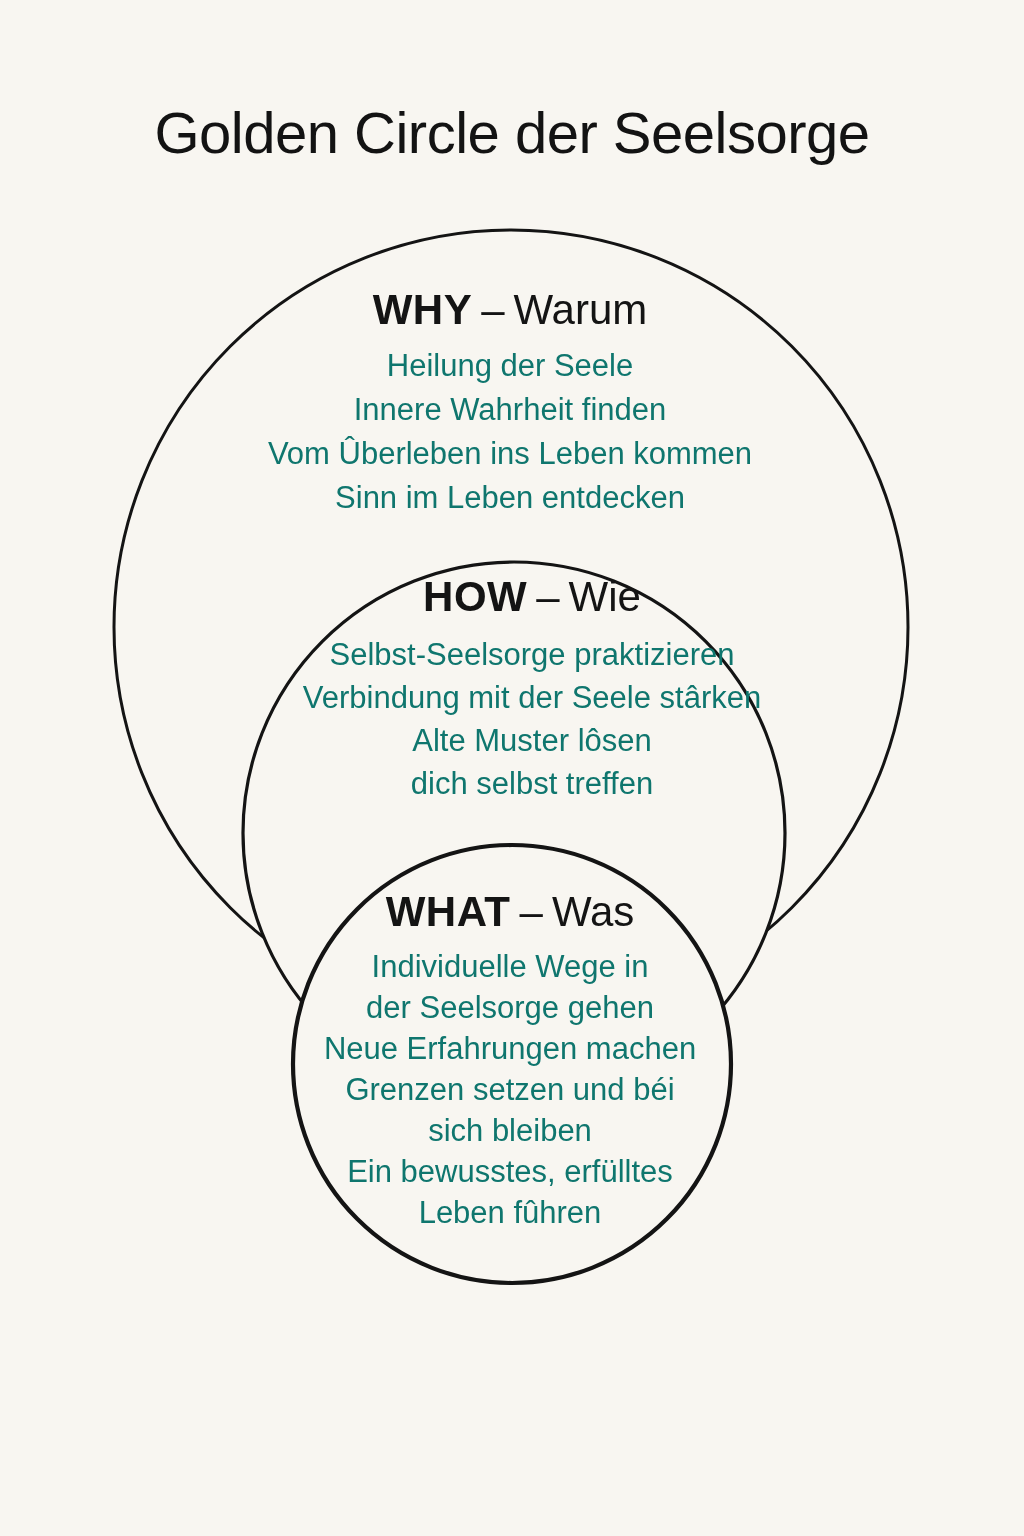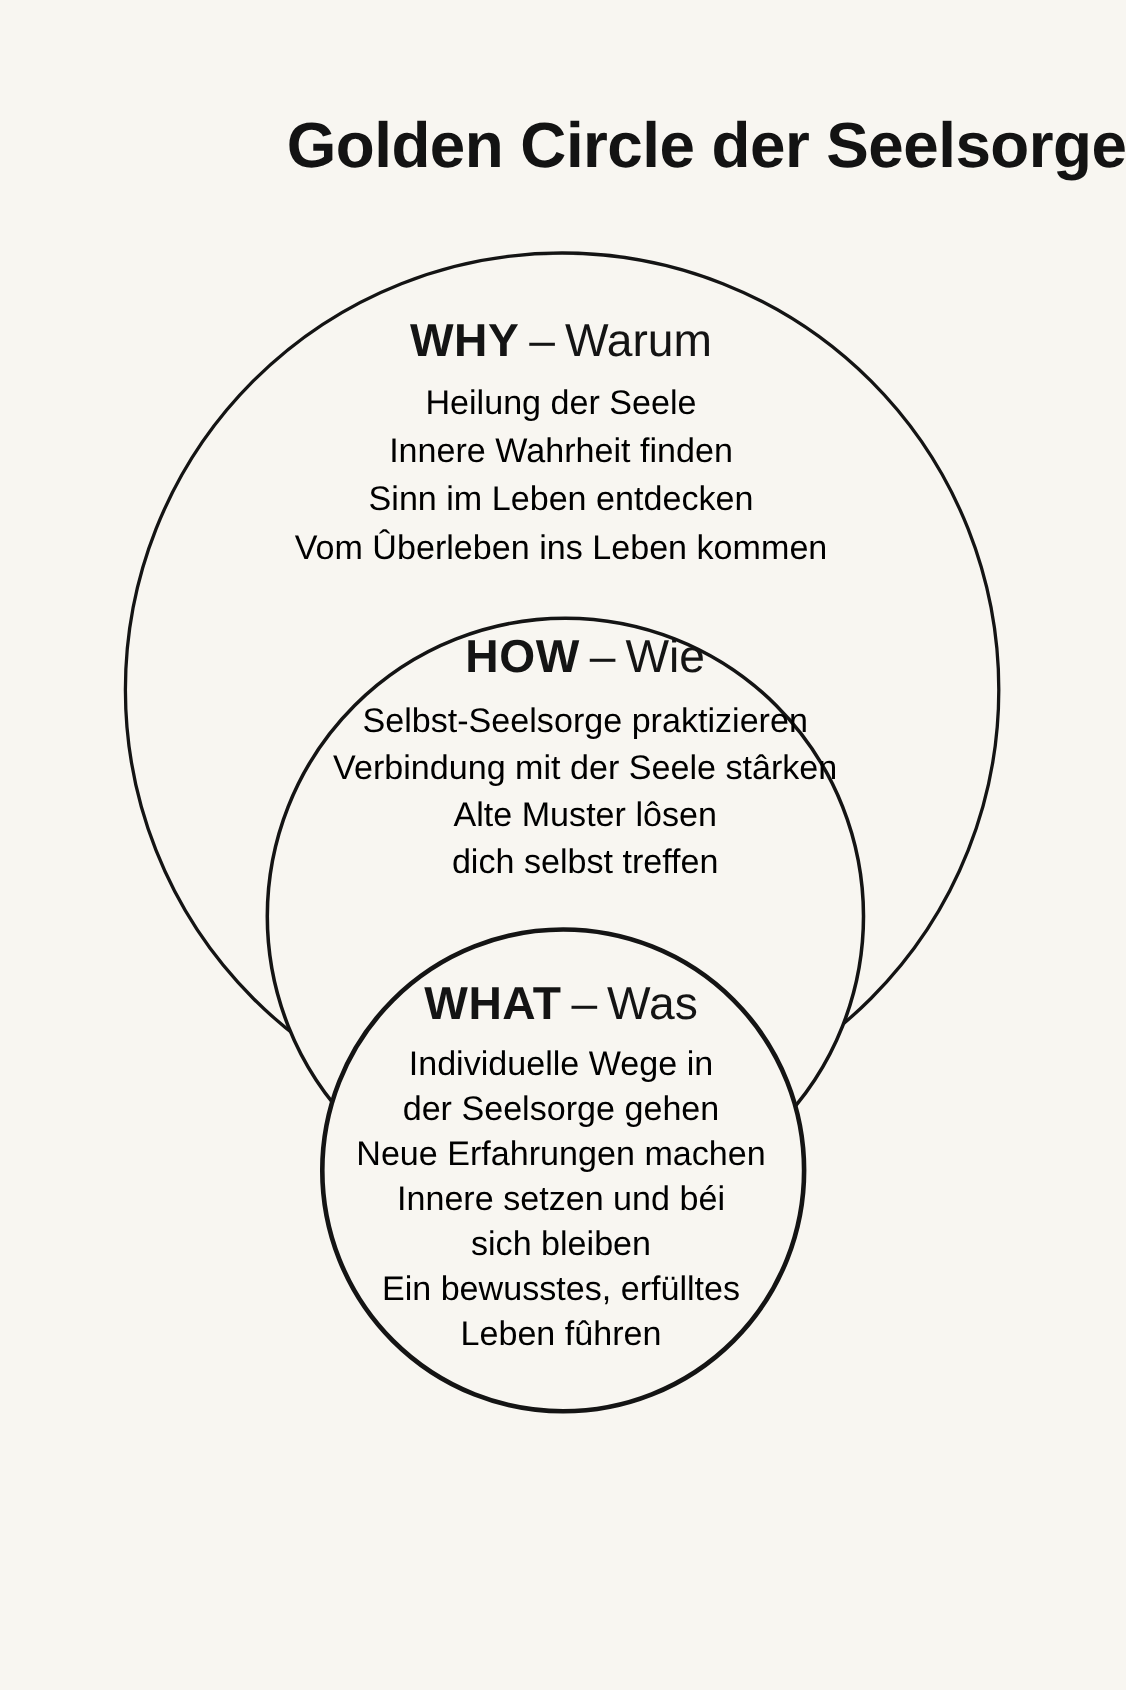"Golden Circle der Seelsorge" .page-title { font-weight: 700 -> 400; text-align: right -> center }
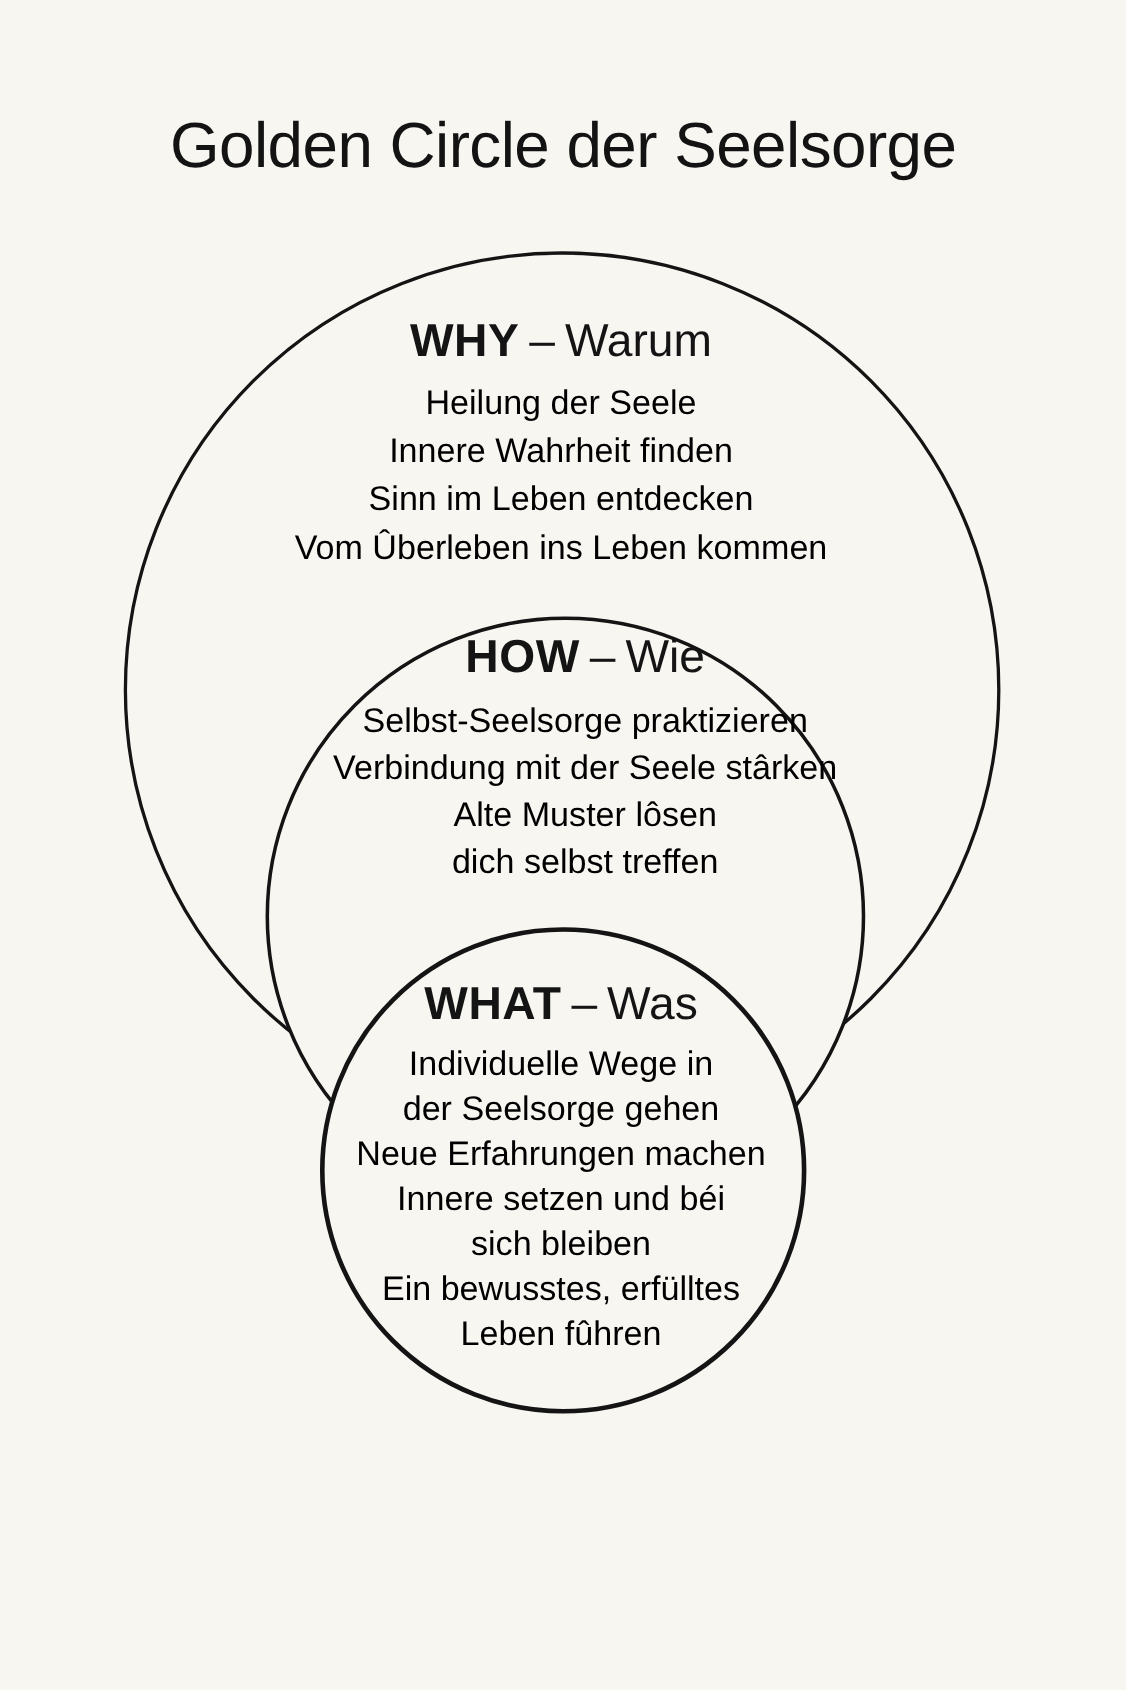"Heilung der Seele" .lines { color: #000000 -> #0f766e }
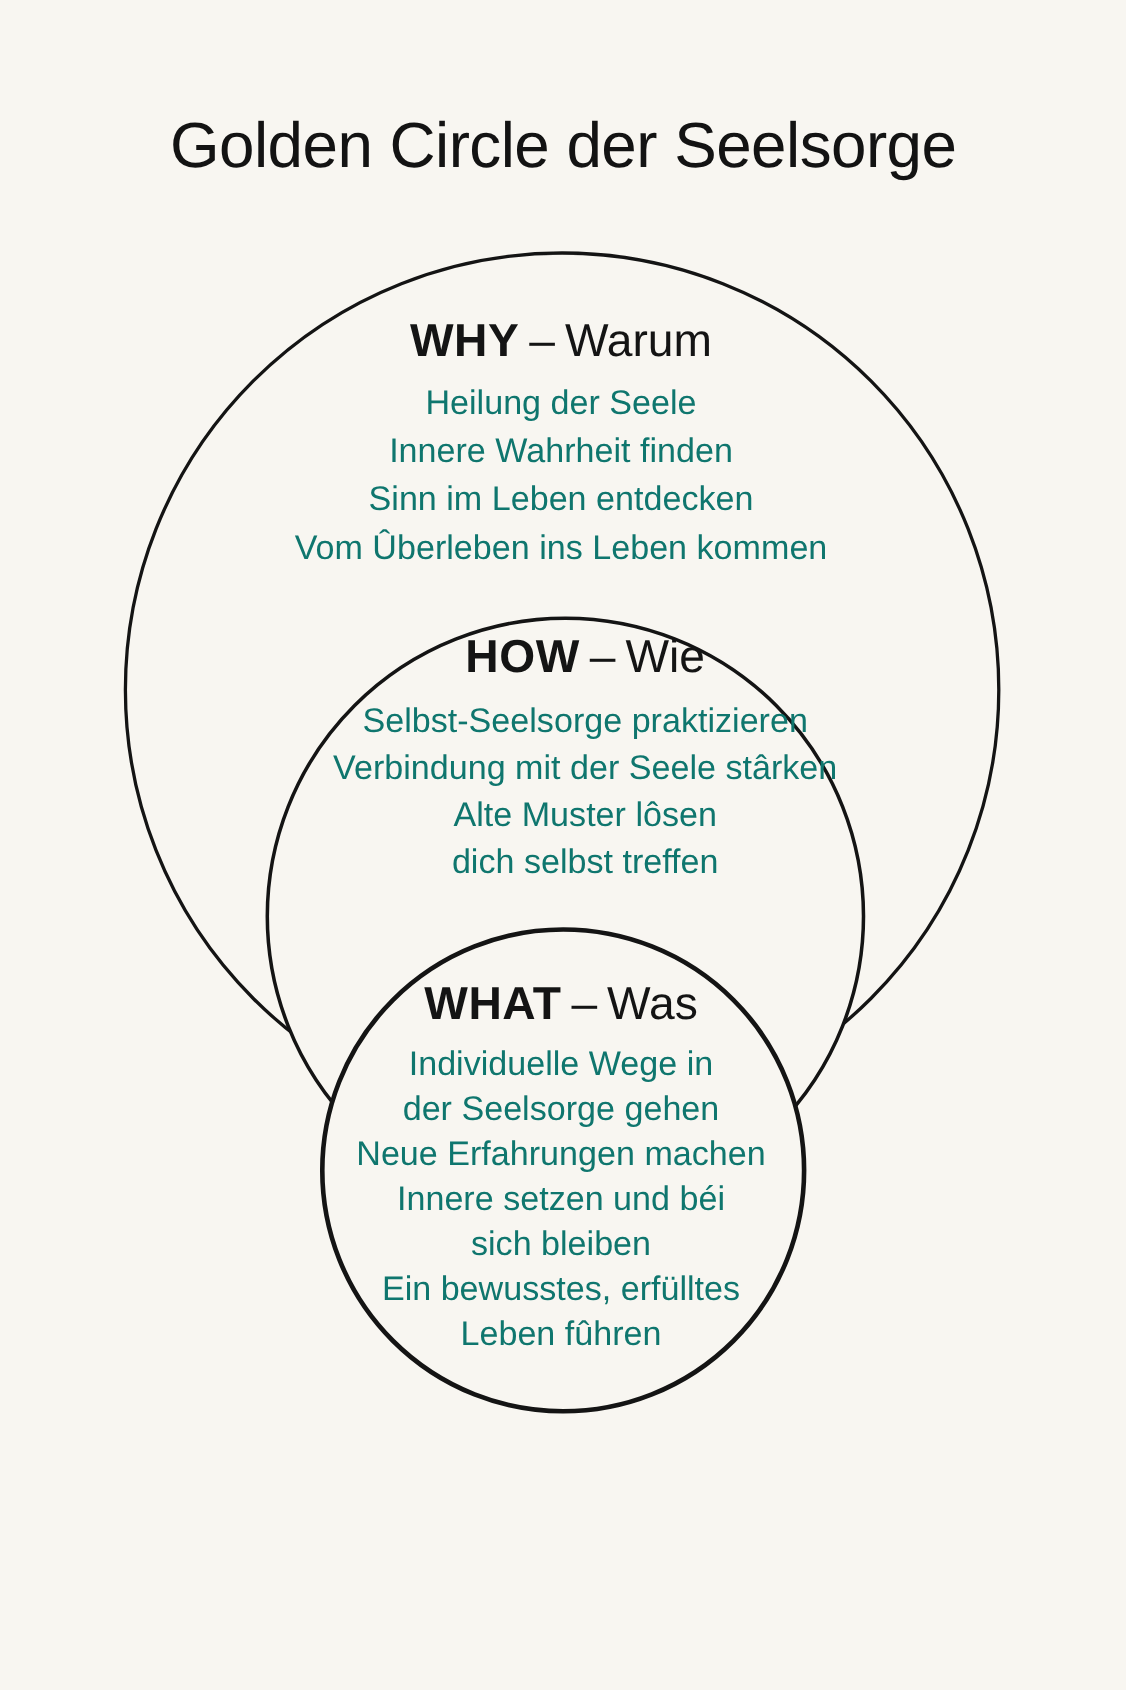"Sinn im Leben entdecken" div { order: before "Vom Ûberleben ins Leben kommen" -> after "Vom Ûberleben ins Leben kommen" }
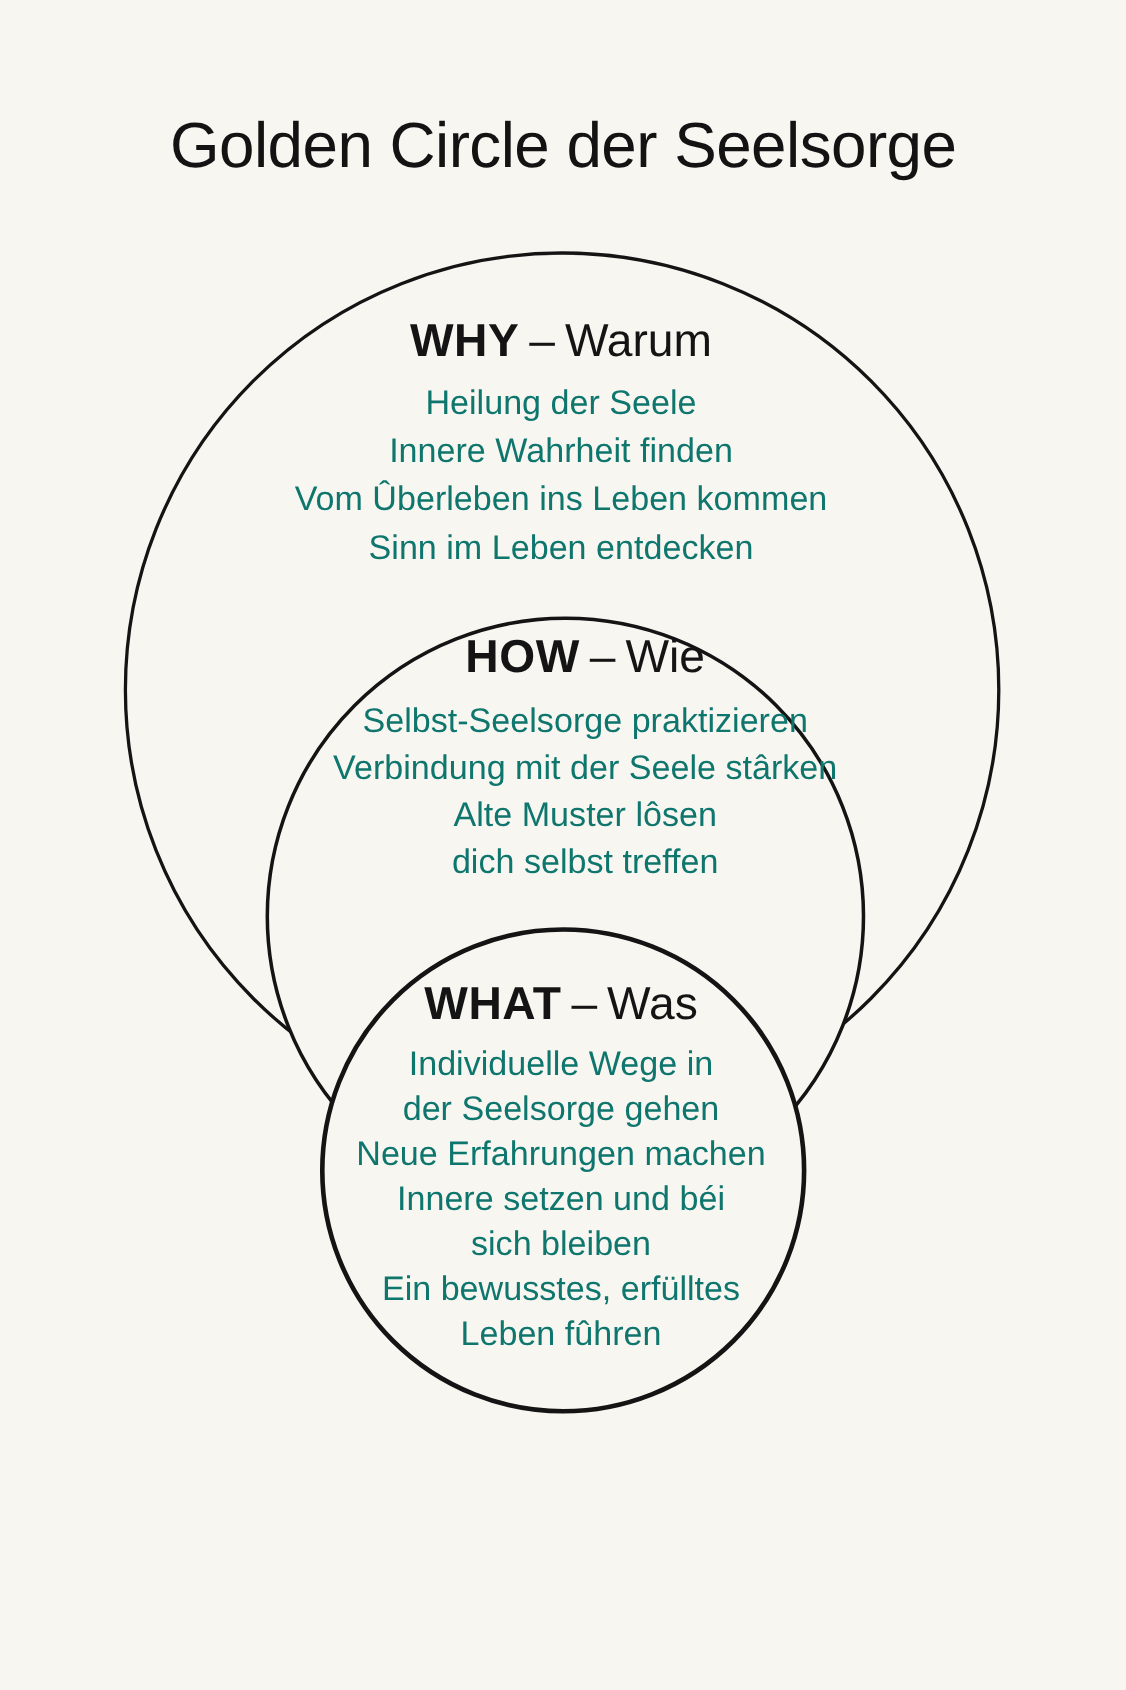"Innere setzen und béi" div { text: Innere -> Grenzen }
